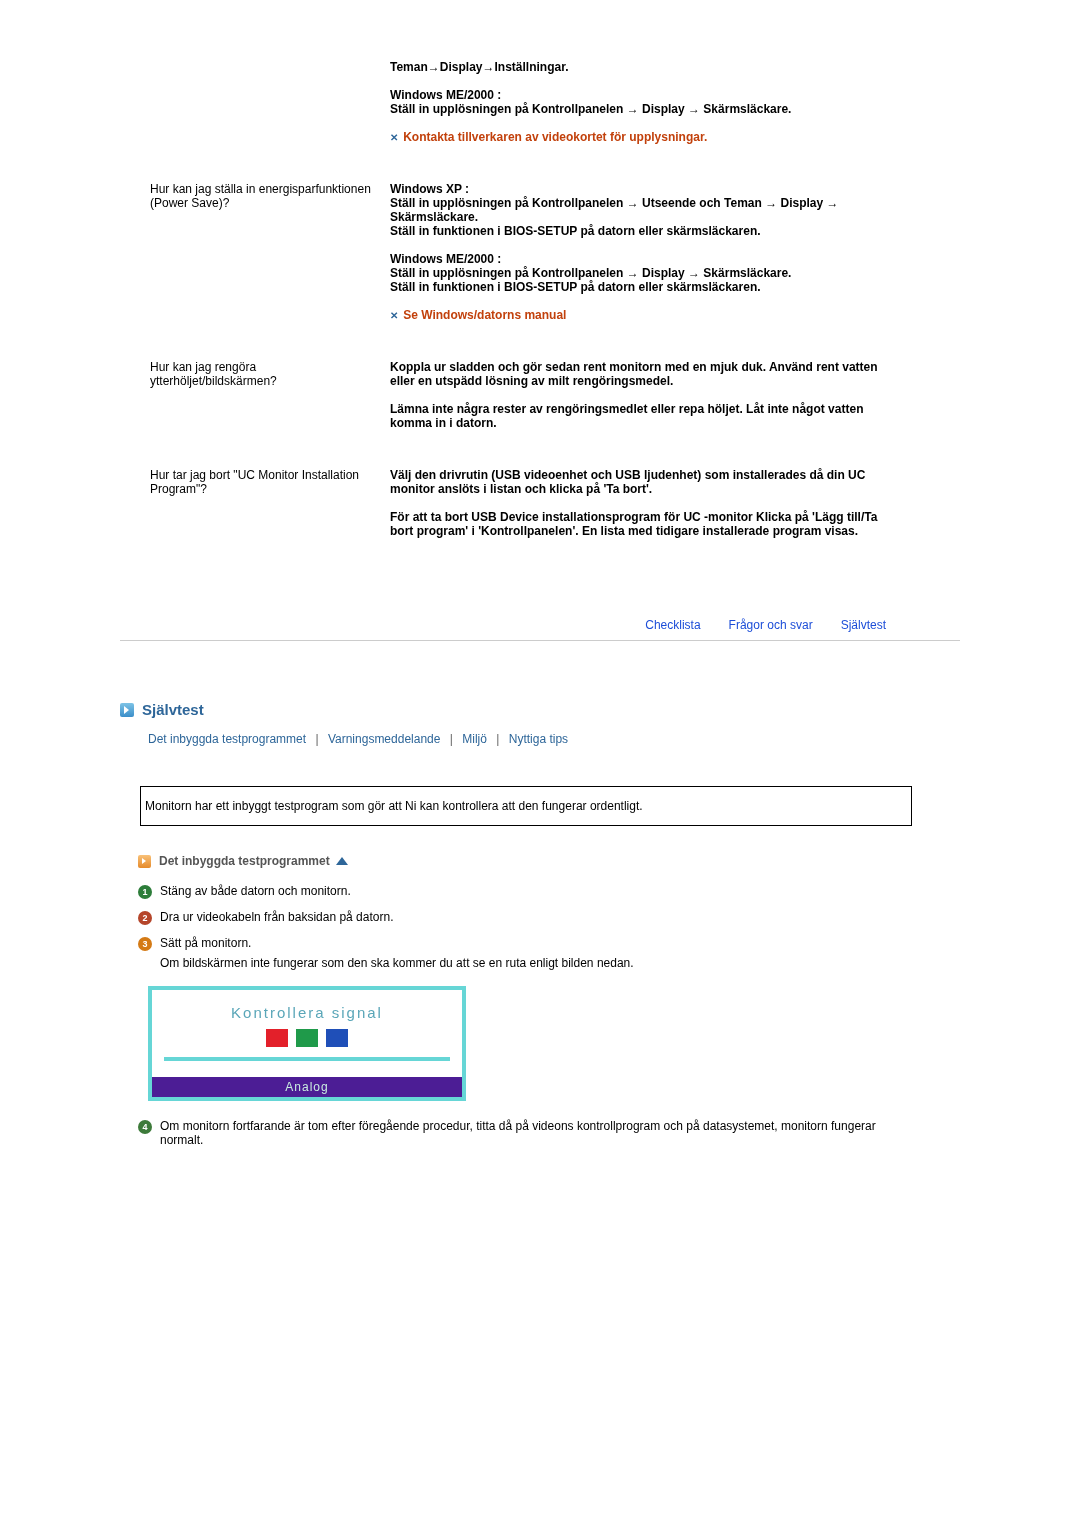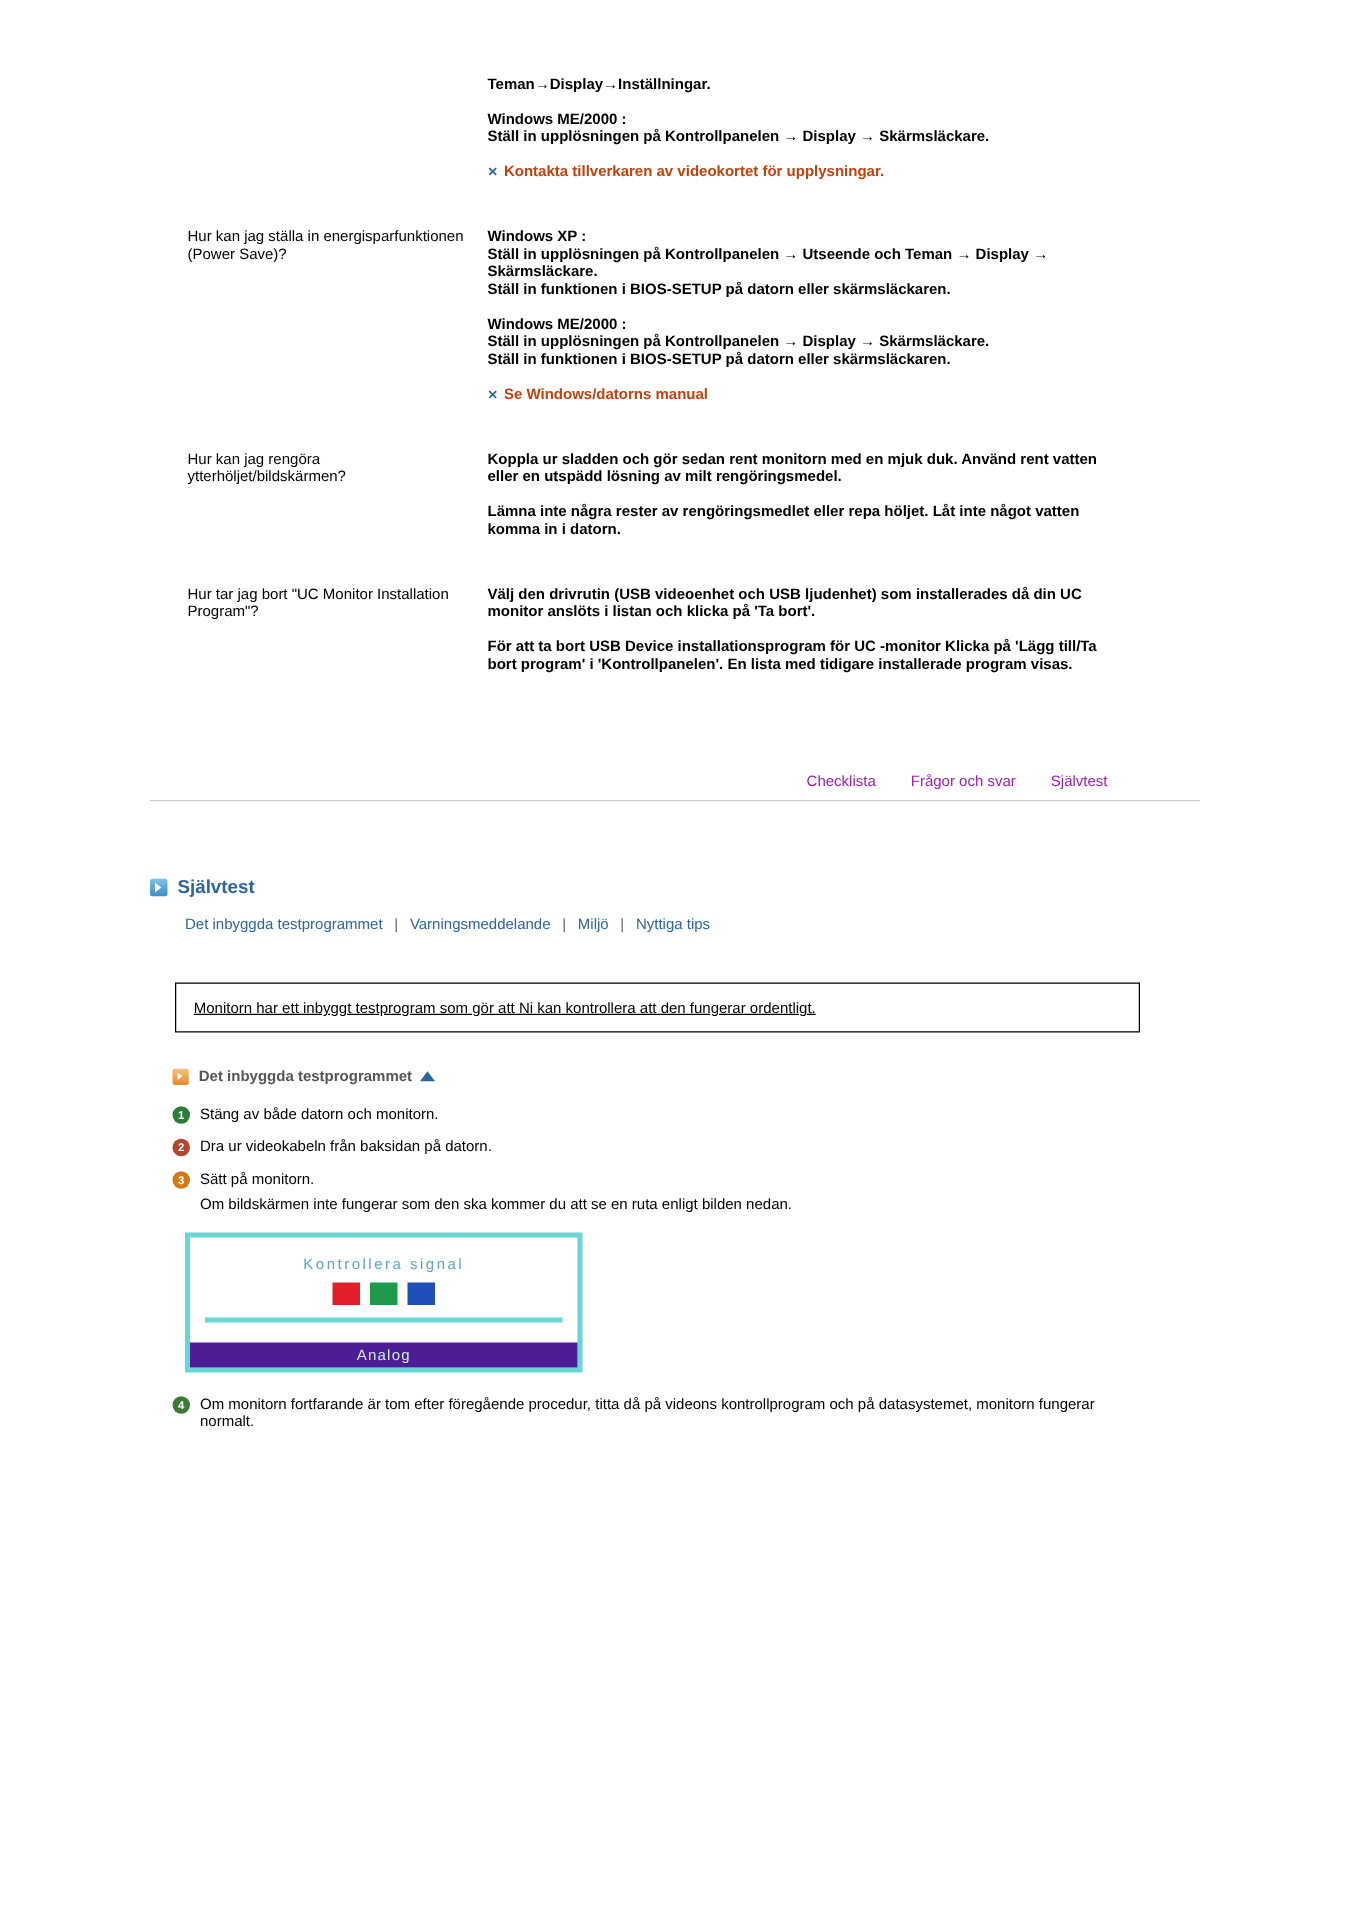"Checklista" .tab-item { color: #a21caf -> #1d4ed8 }
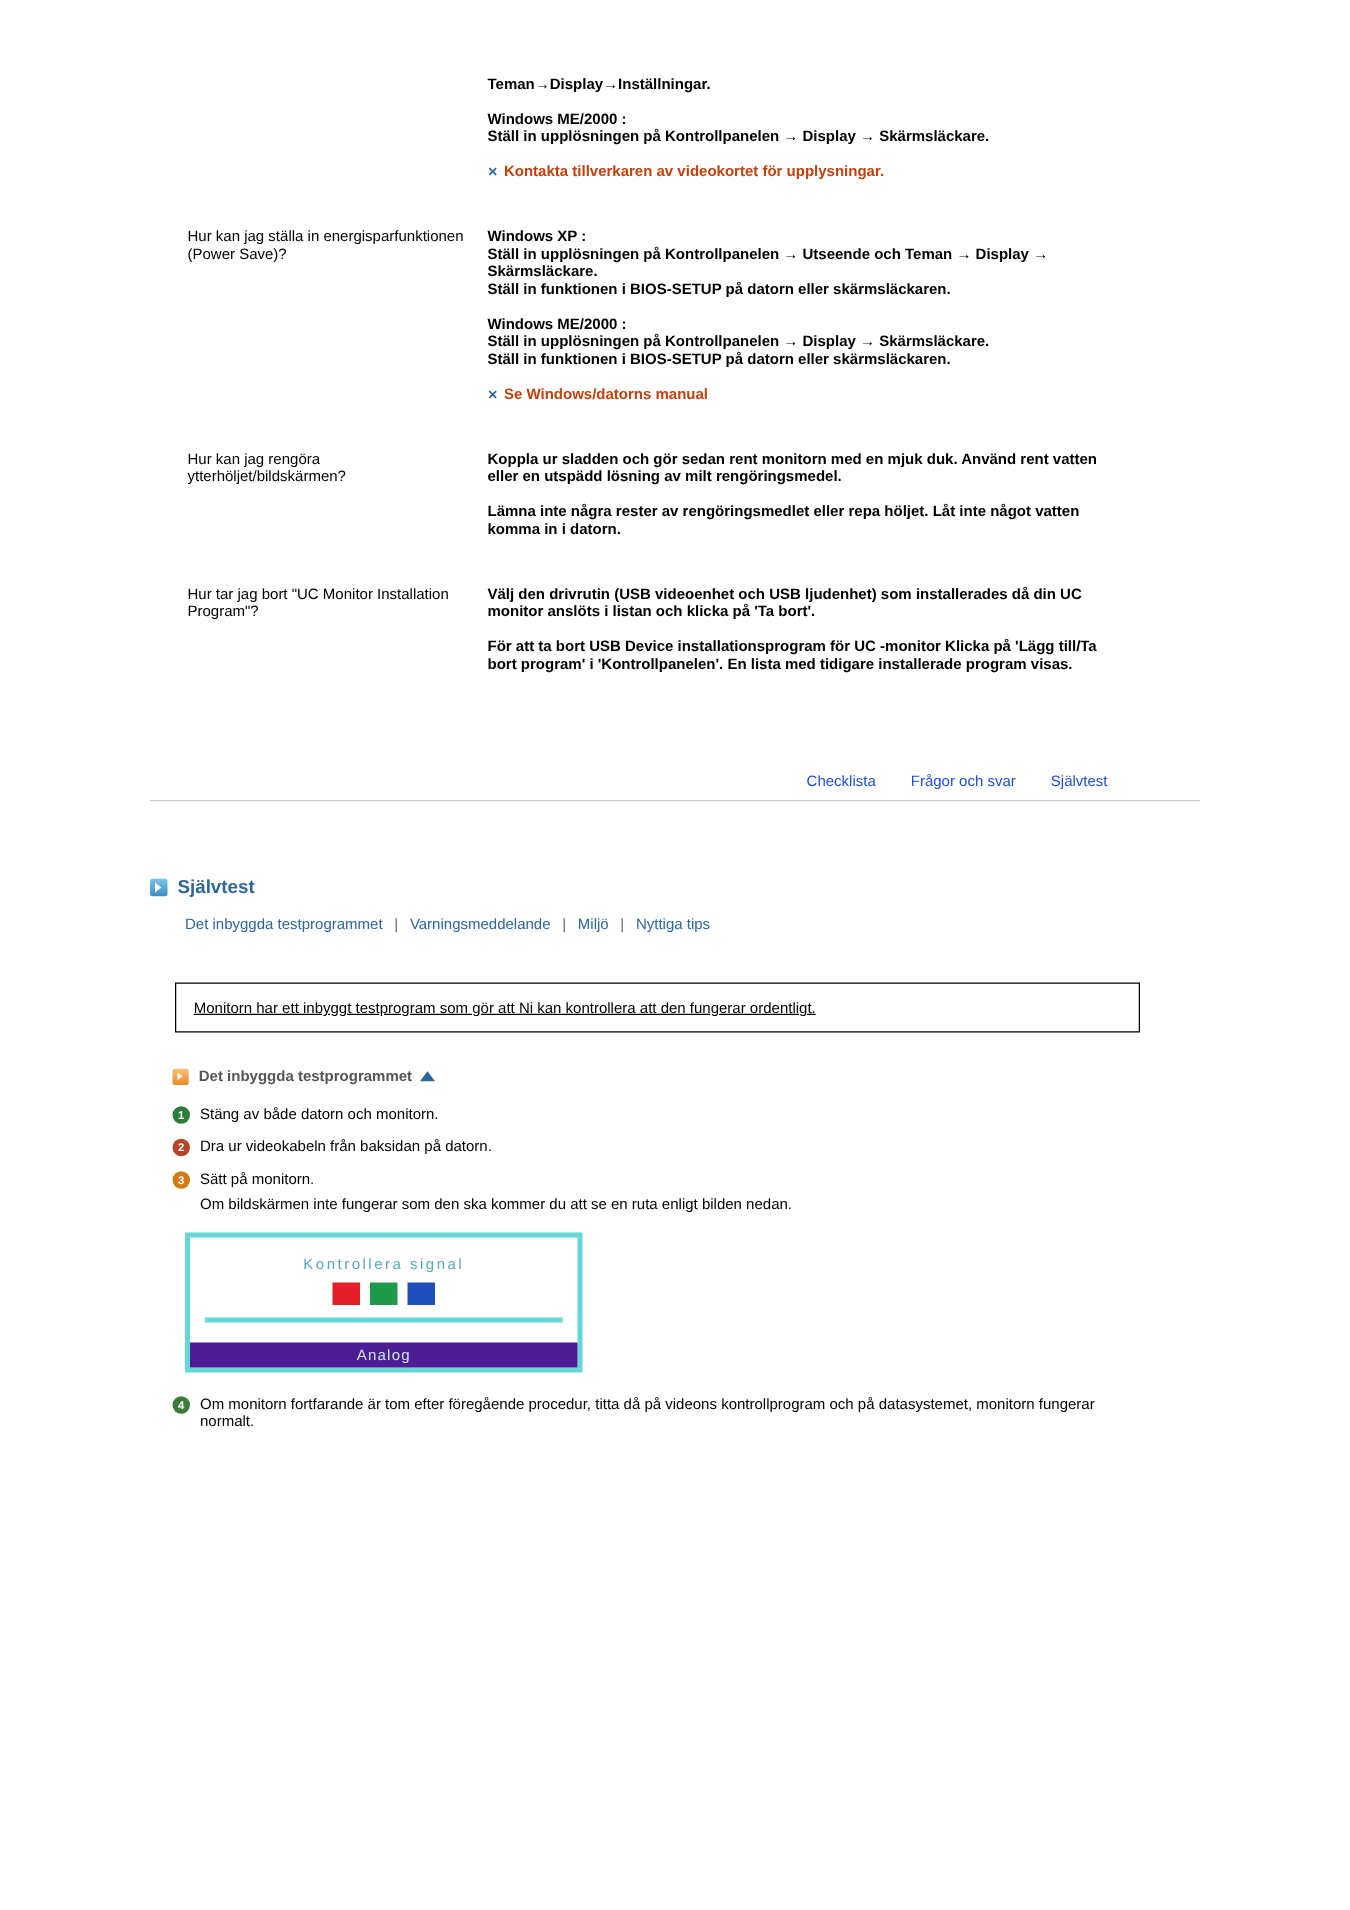"Monitorn har ett inbyggt testprogram" .info-box { padding: 12px 14px -> 12px 4px; text-decoration: underline -> none }
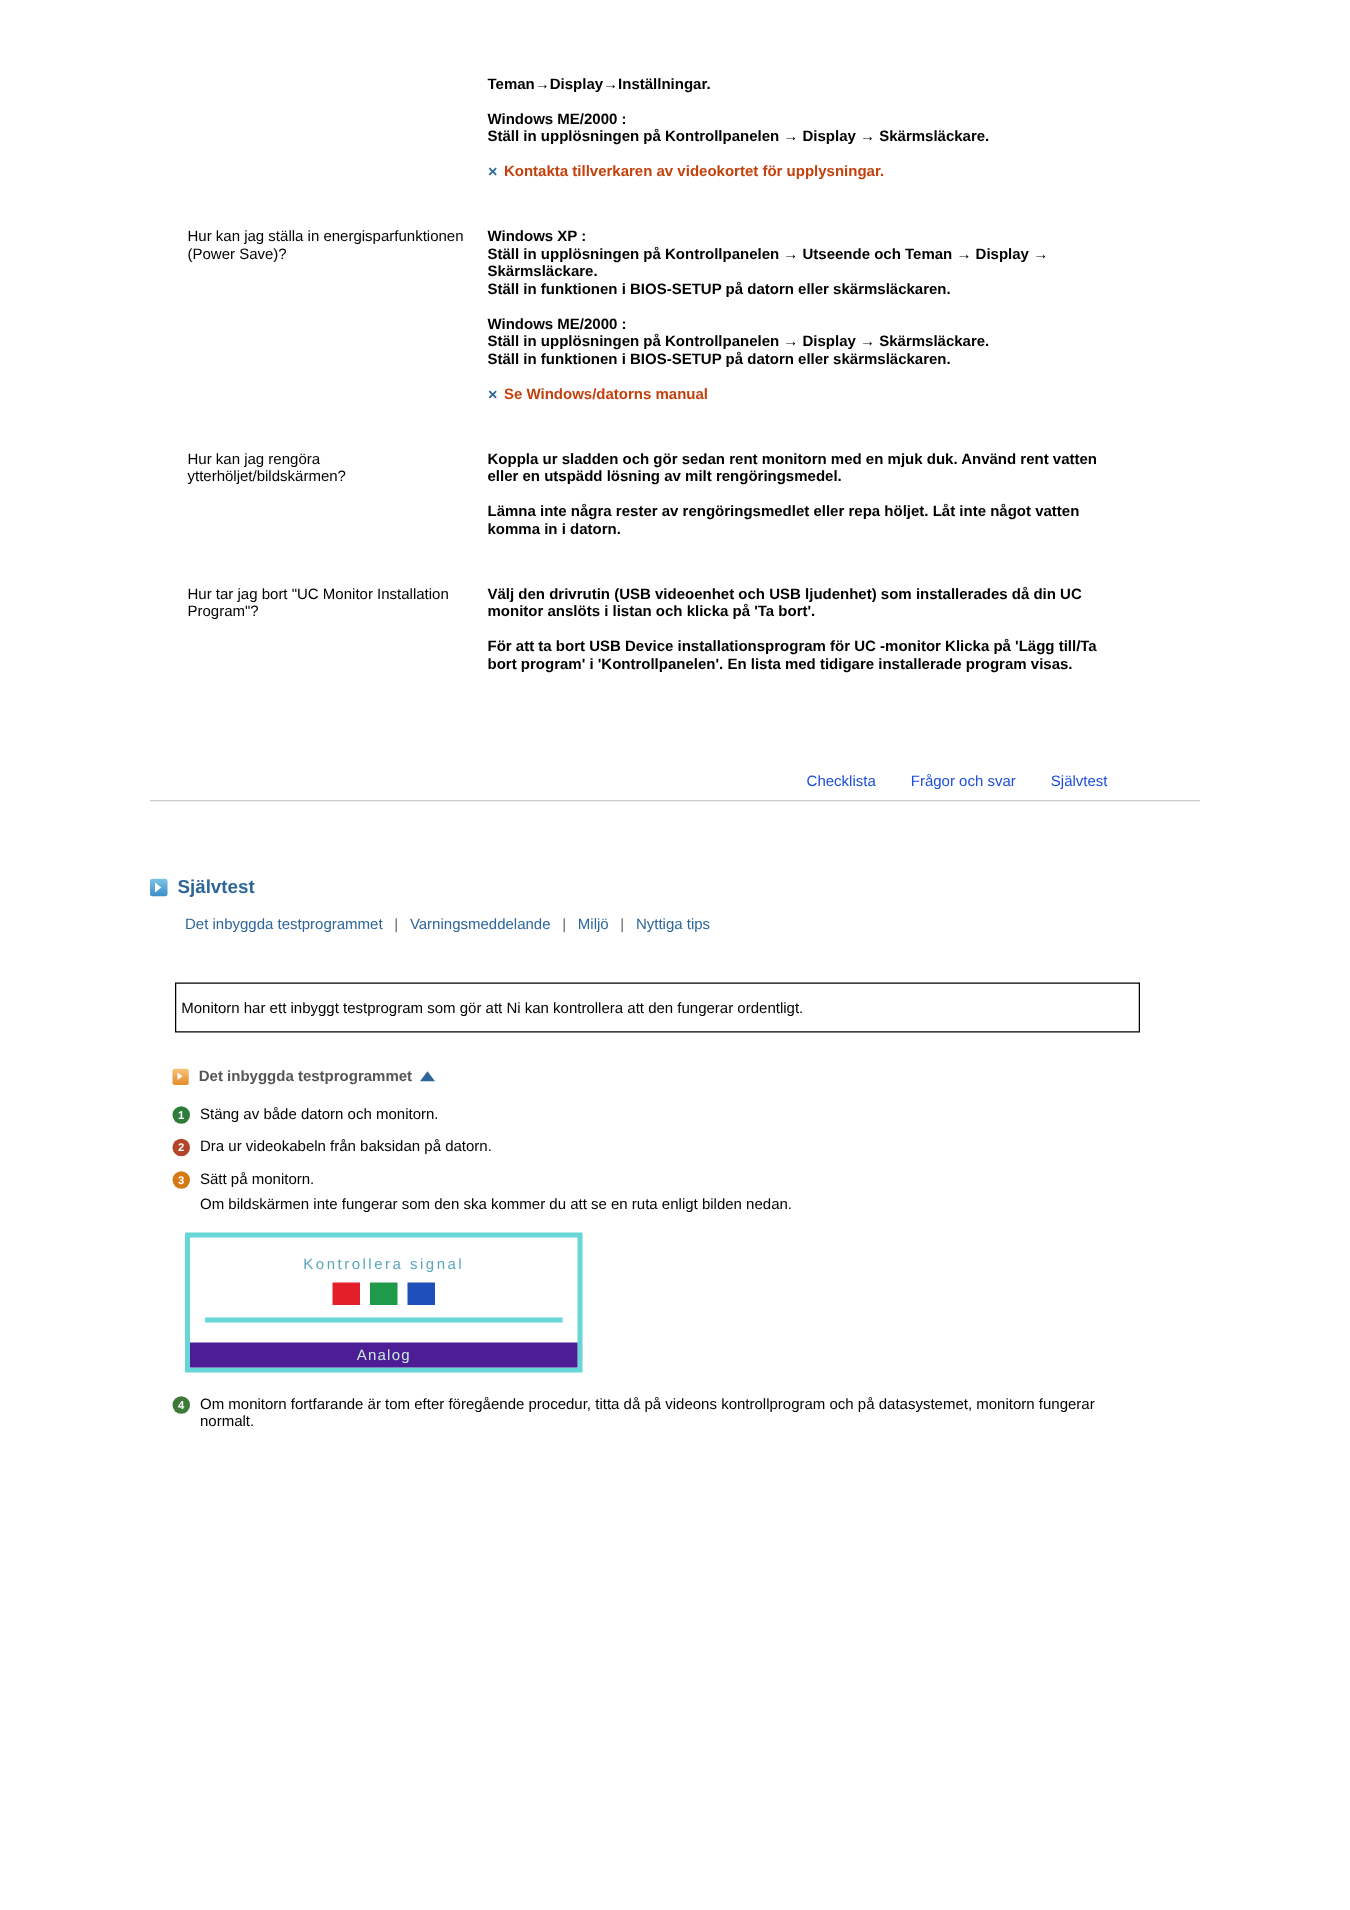"Kontrollera signal" .signal-text { font-size: 12px -> 15px }
